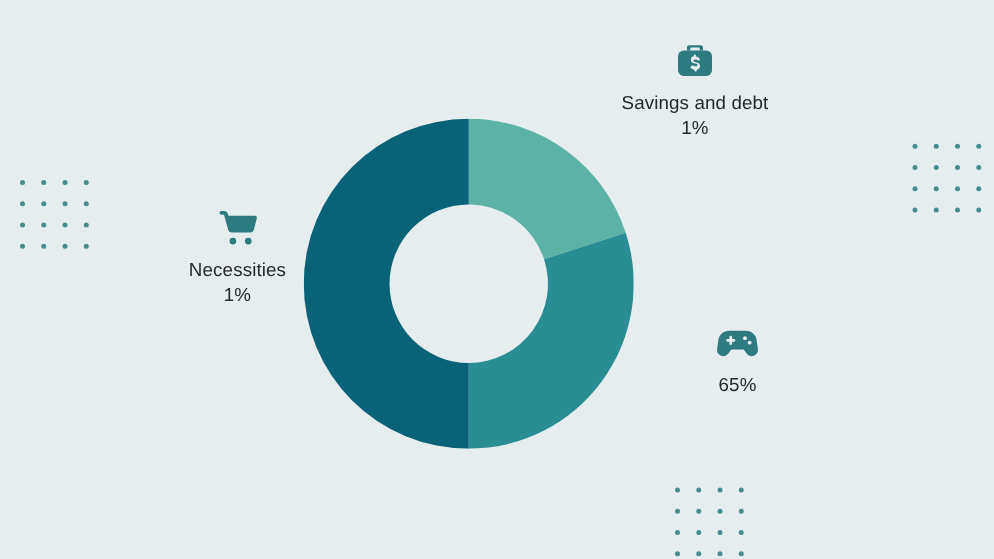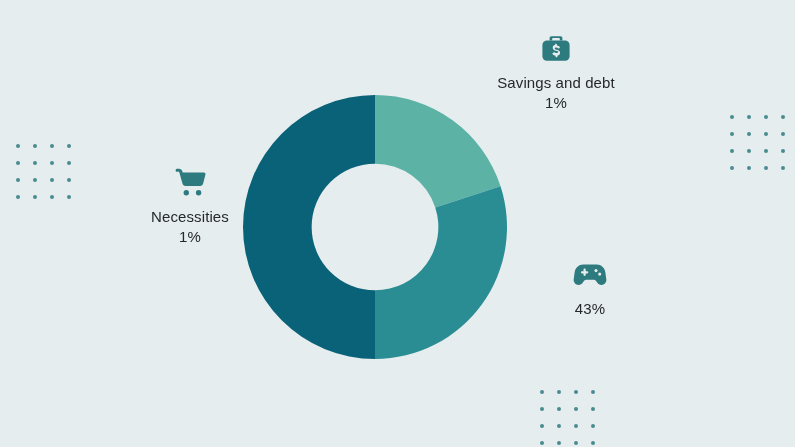"43%" span.label-value { text: 43% -> 65% }
